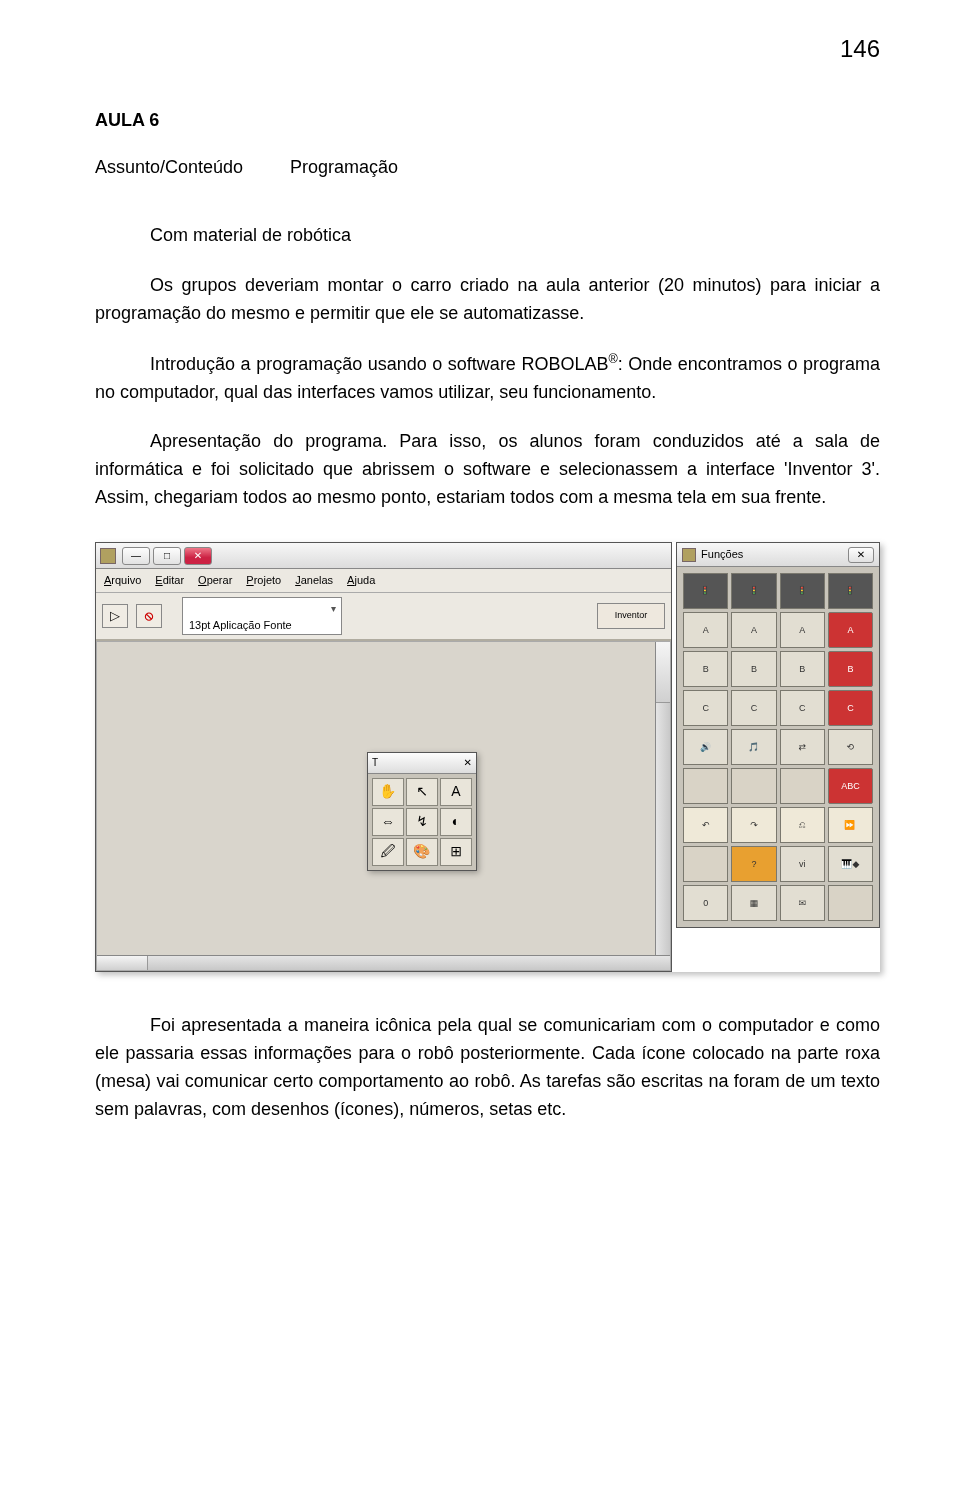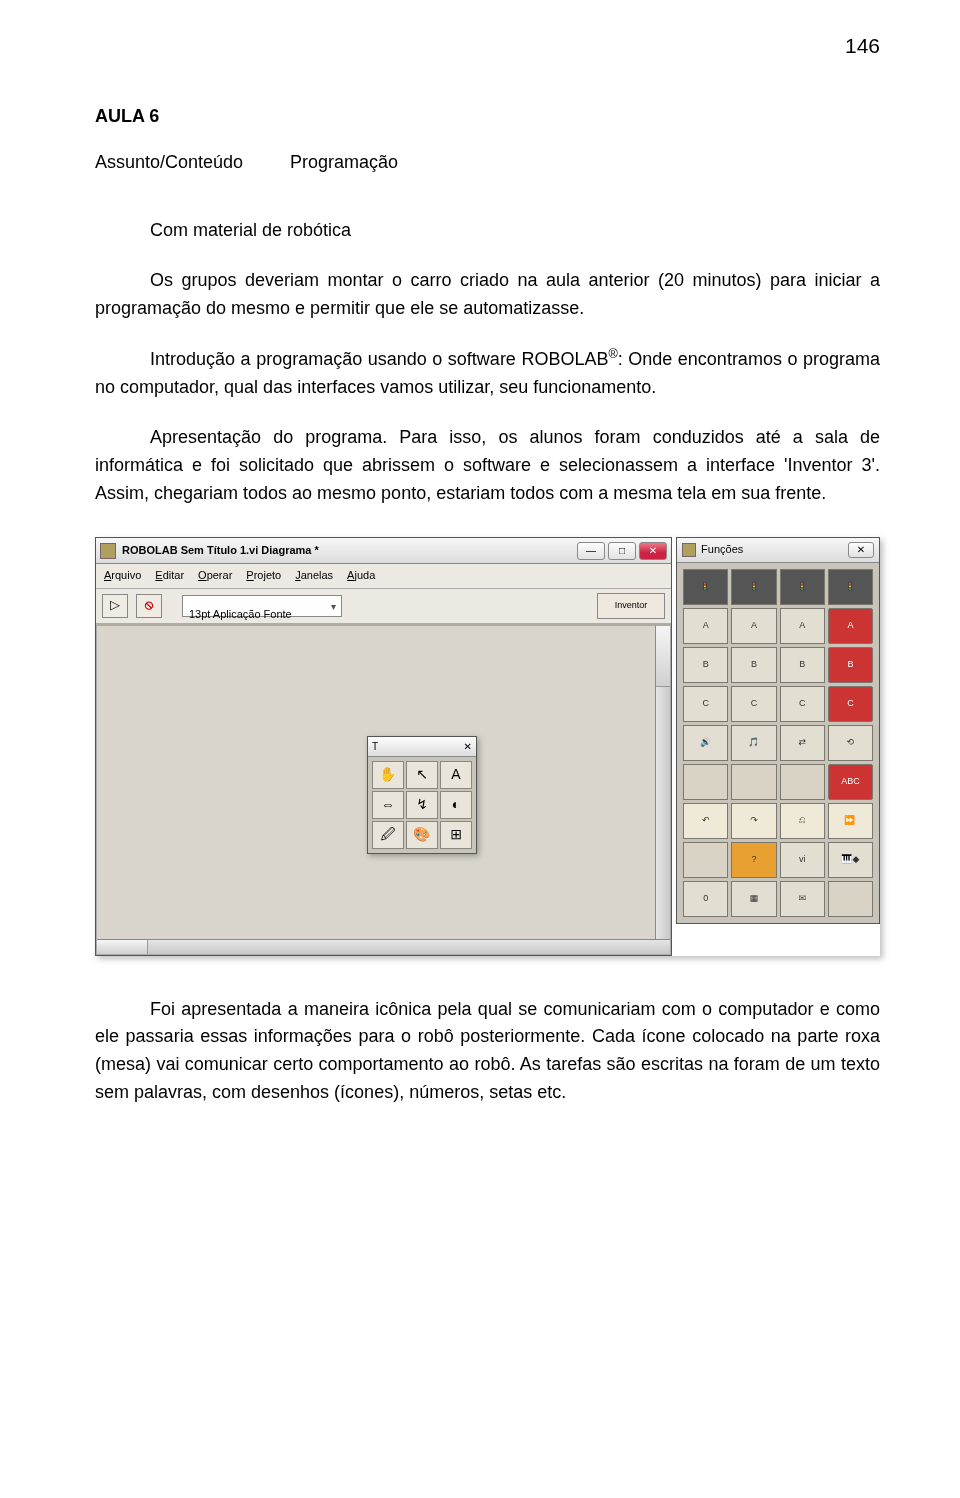"146" .page-no { font-size: 21px -> 24px }
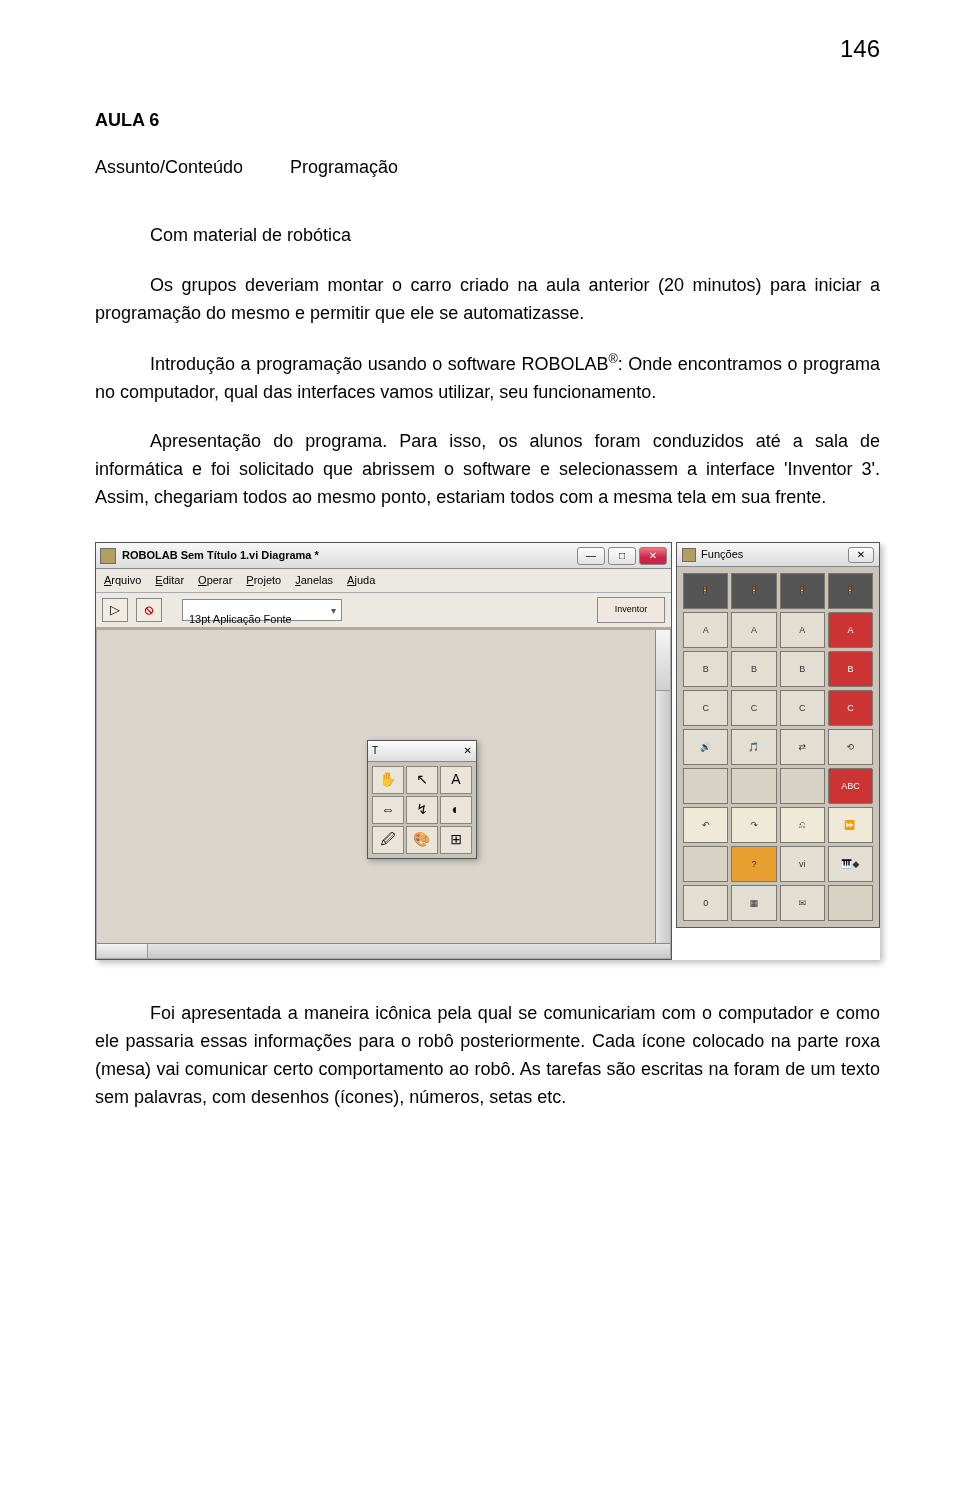"ROBOLAB Sem Título 1.vi Diagrama" div.tb-title { html: <div>ROBOLAB Sem Título 1.vi Diagrama *</div> -> none }
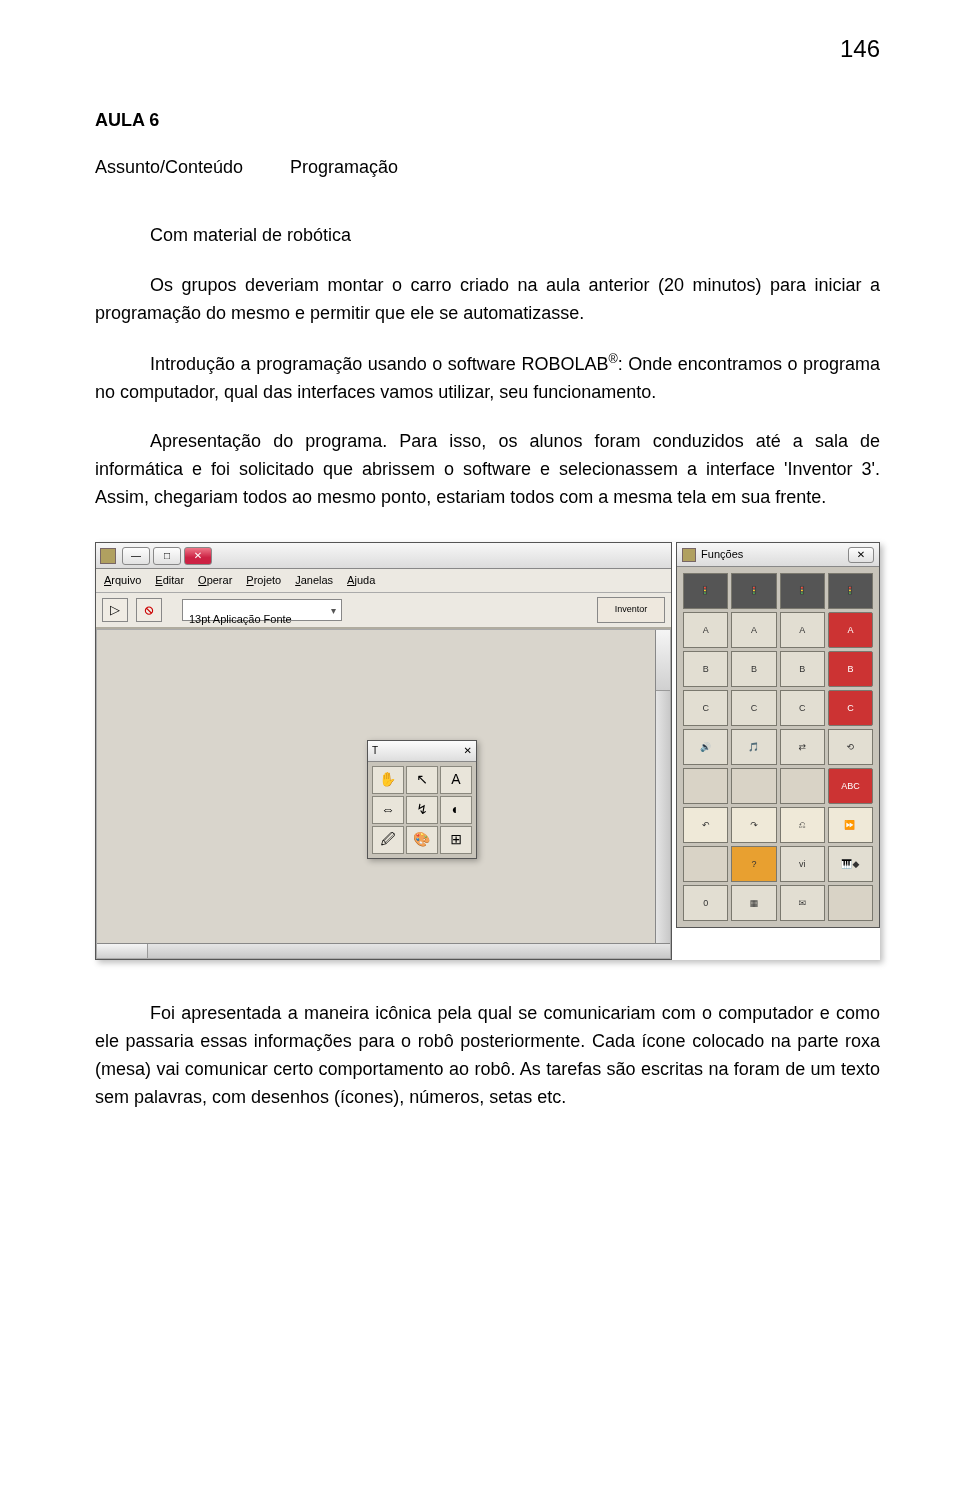"13pt Aplicação Fonte" .font-combo { height: 22px -> 38px }
